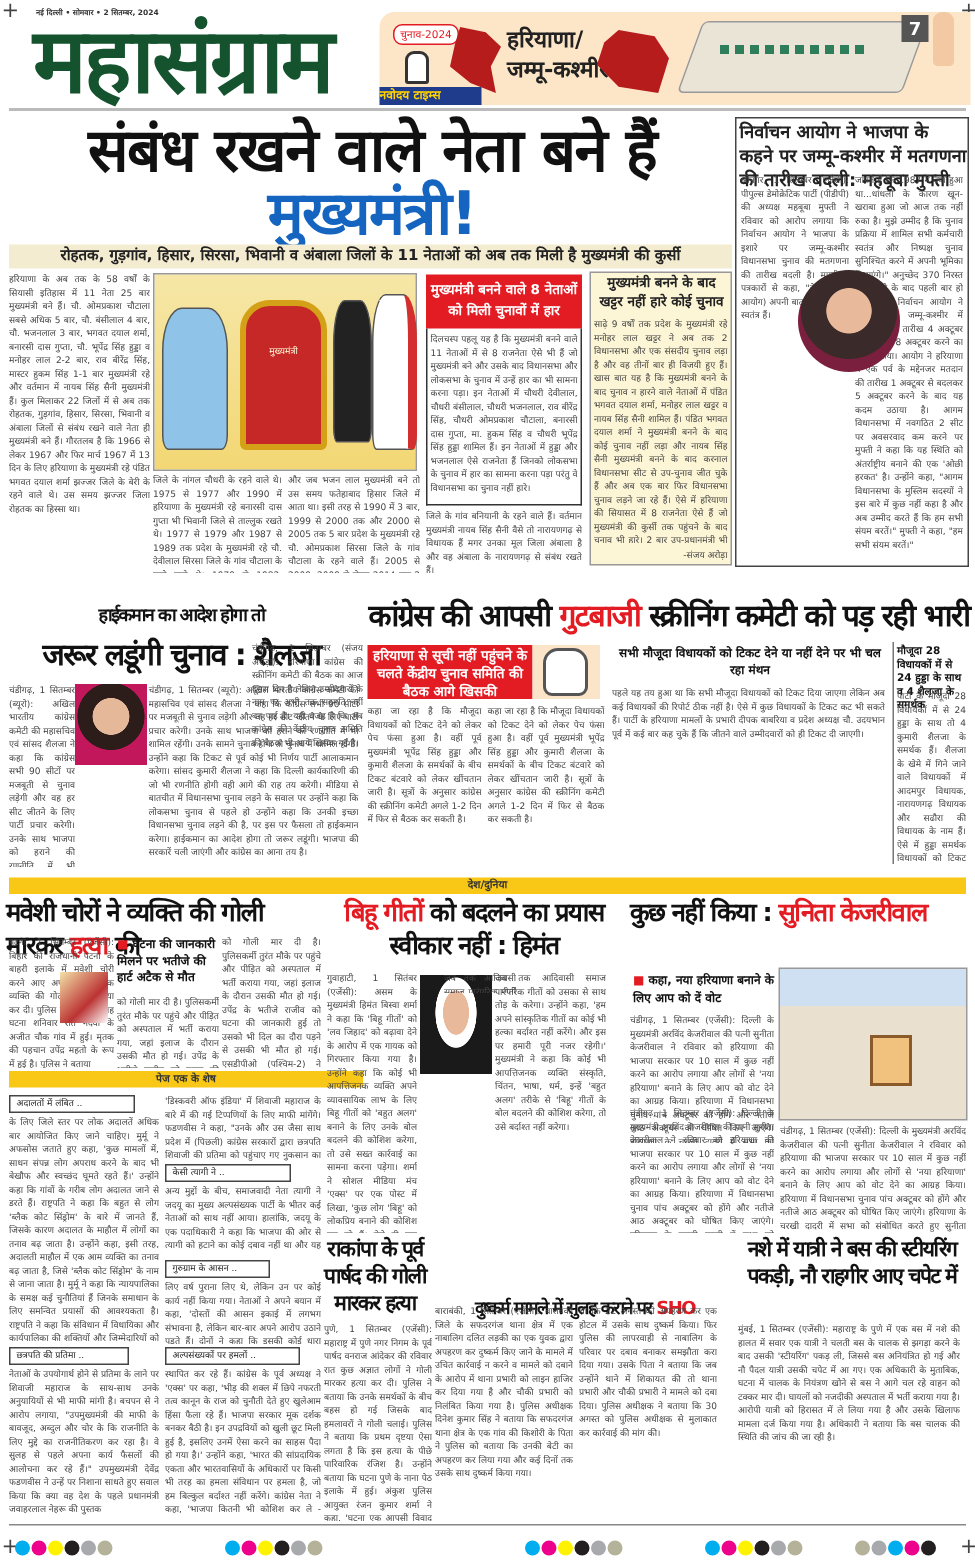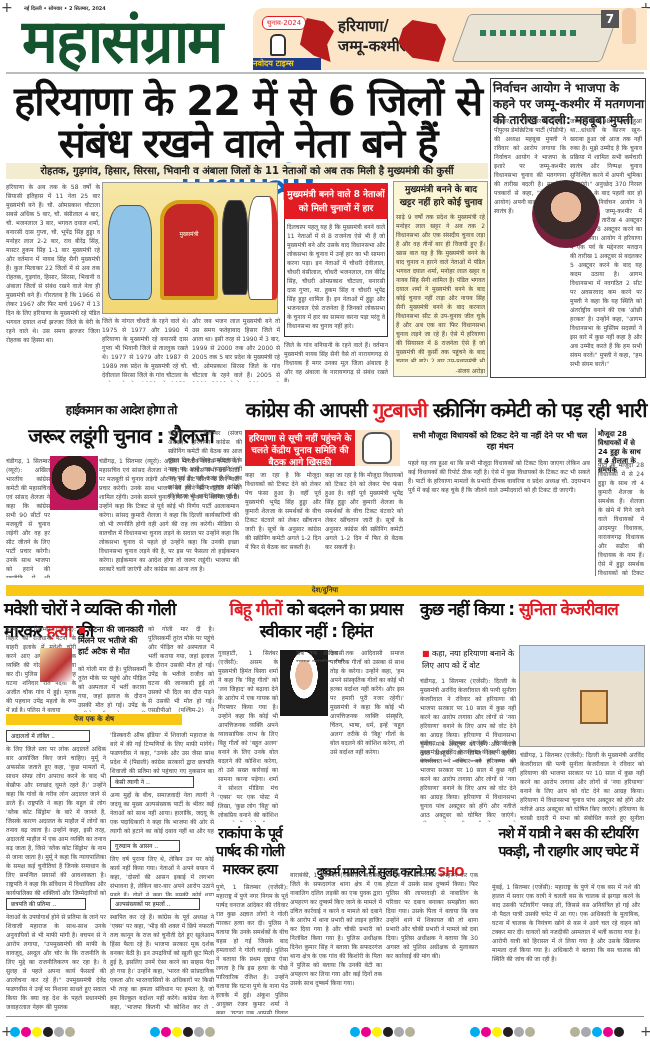"हरियाणा के 22 में से" div { html: <div>हरियाणा के 22 में से 6 जिलों से</div> -> none }
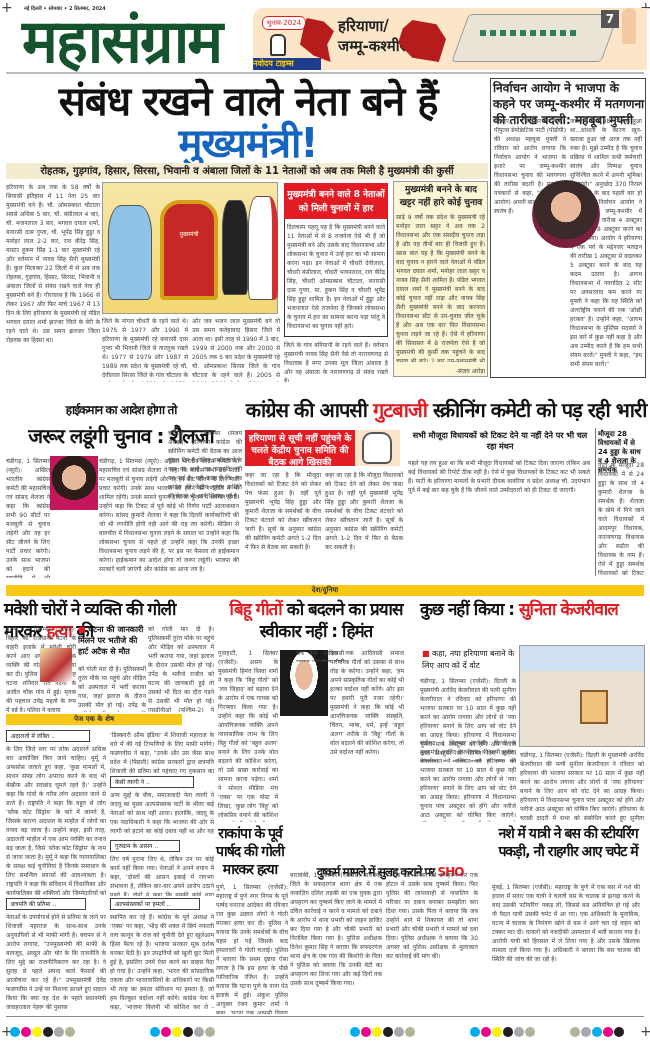"कहा, नया हरियाणा बनाने के" div.abs { font-weight: normal -> bold }
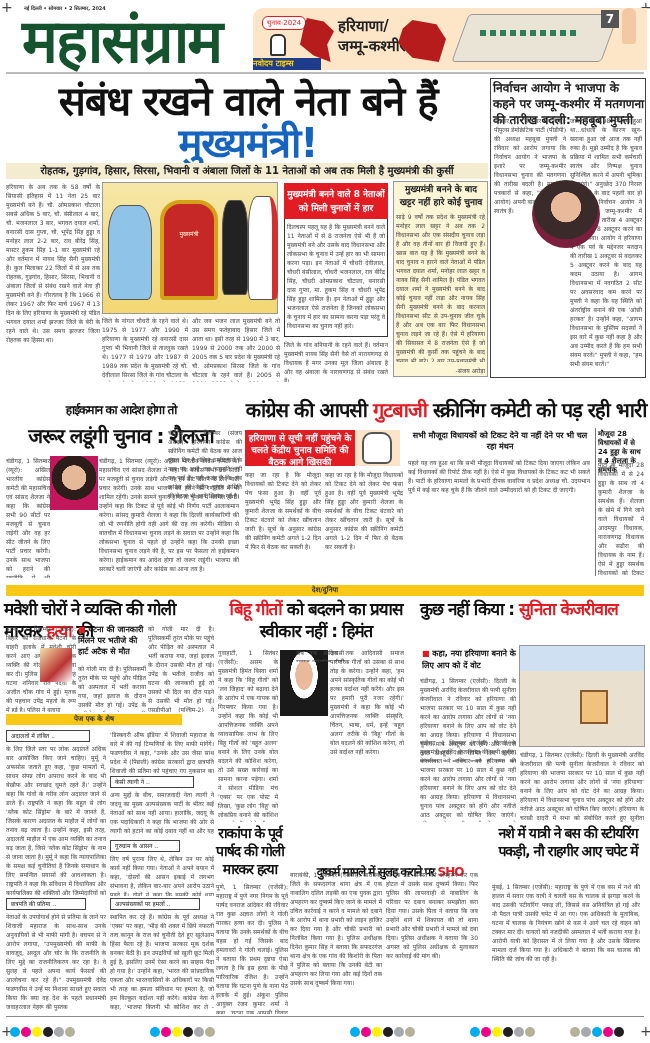"पेज एक के शेष" .shesh { width: 176px -> 236px }
